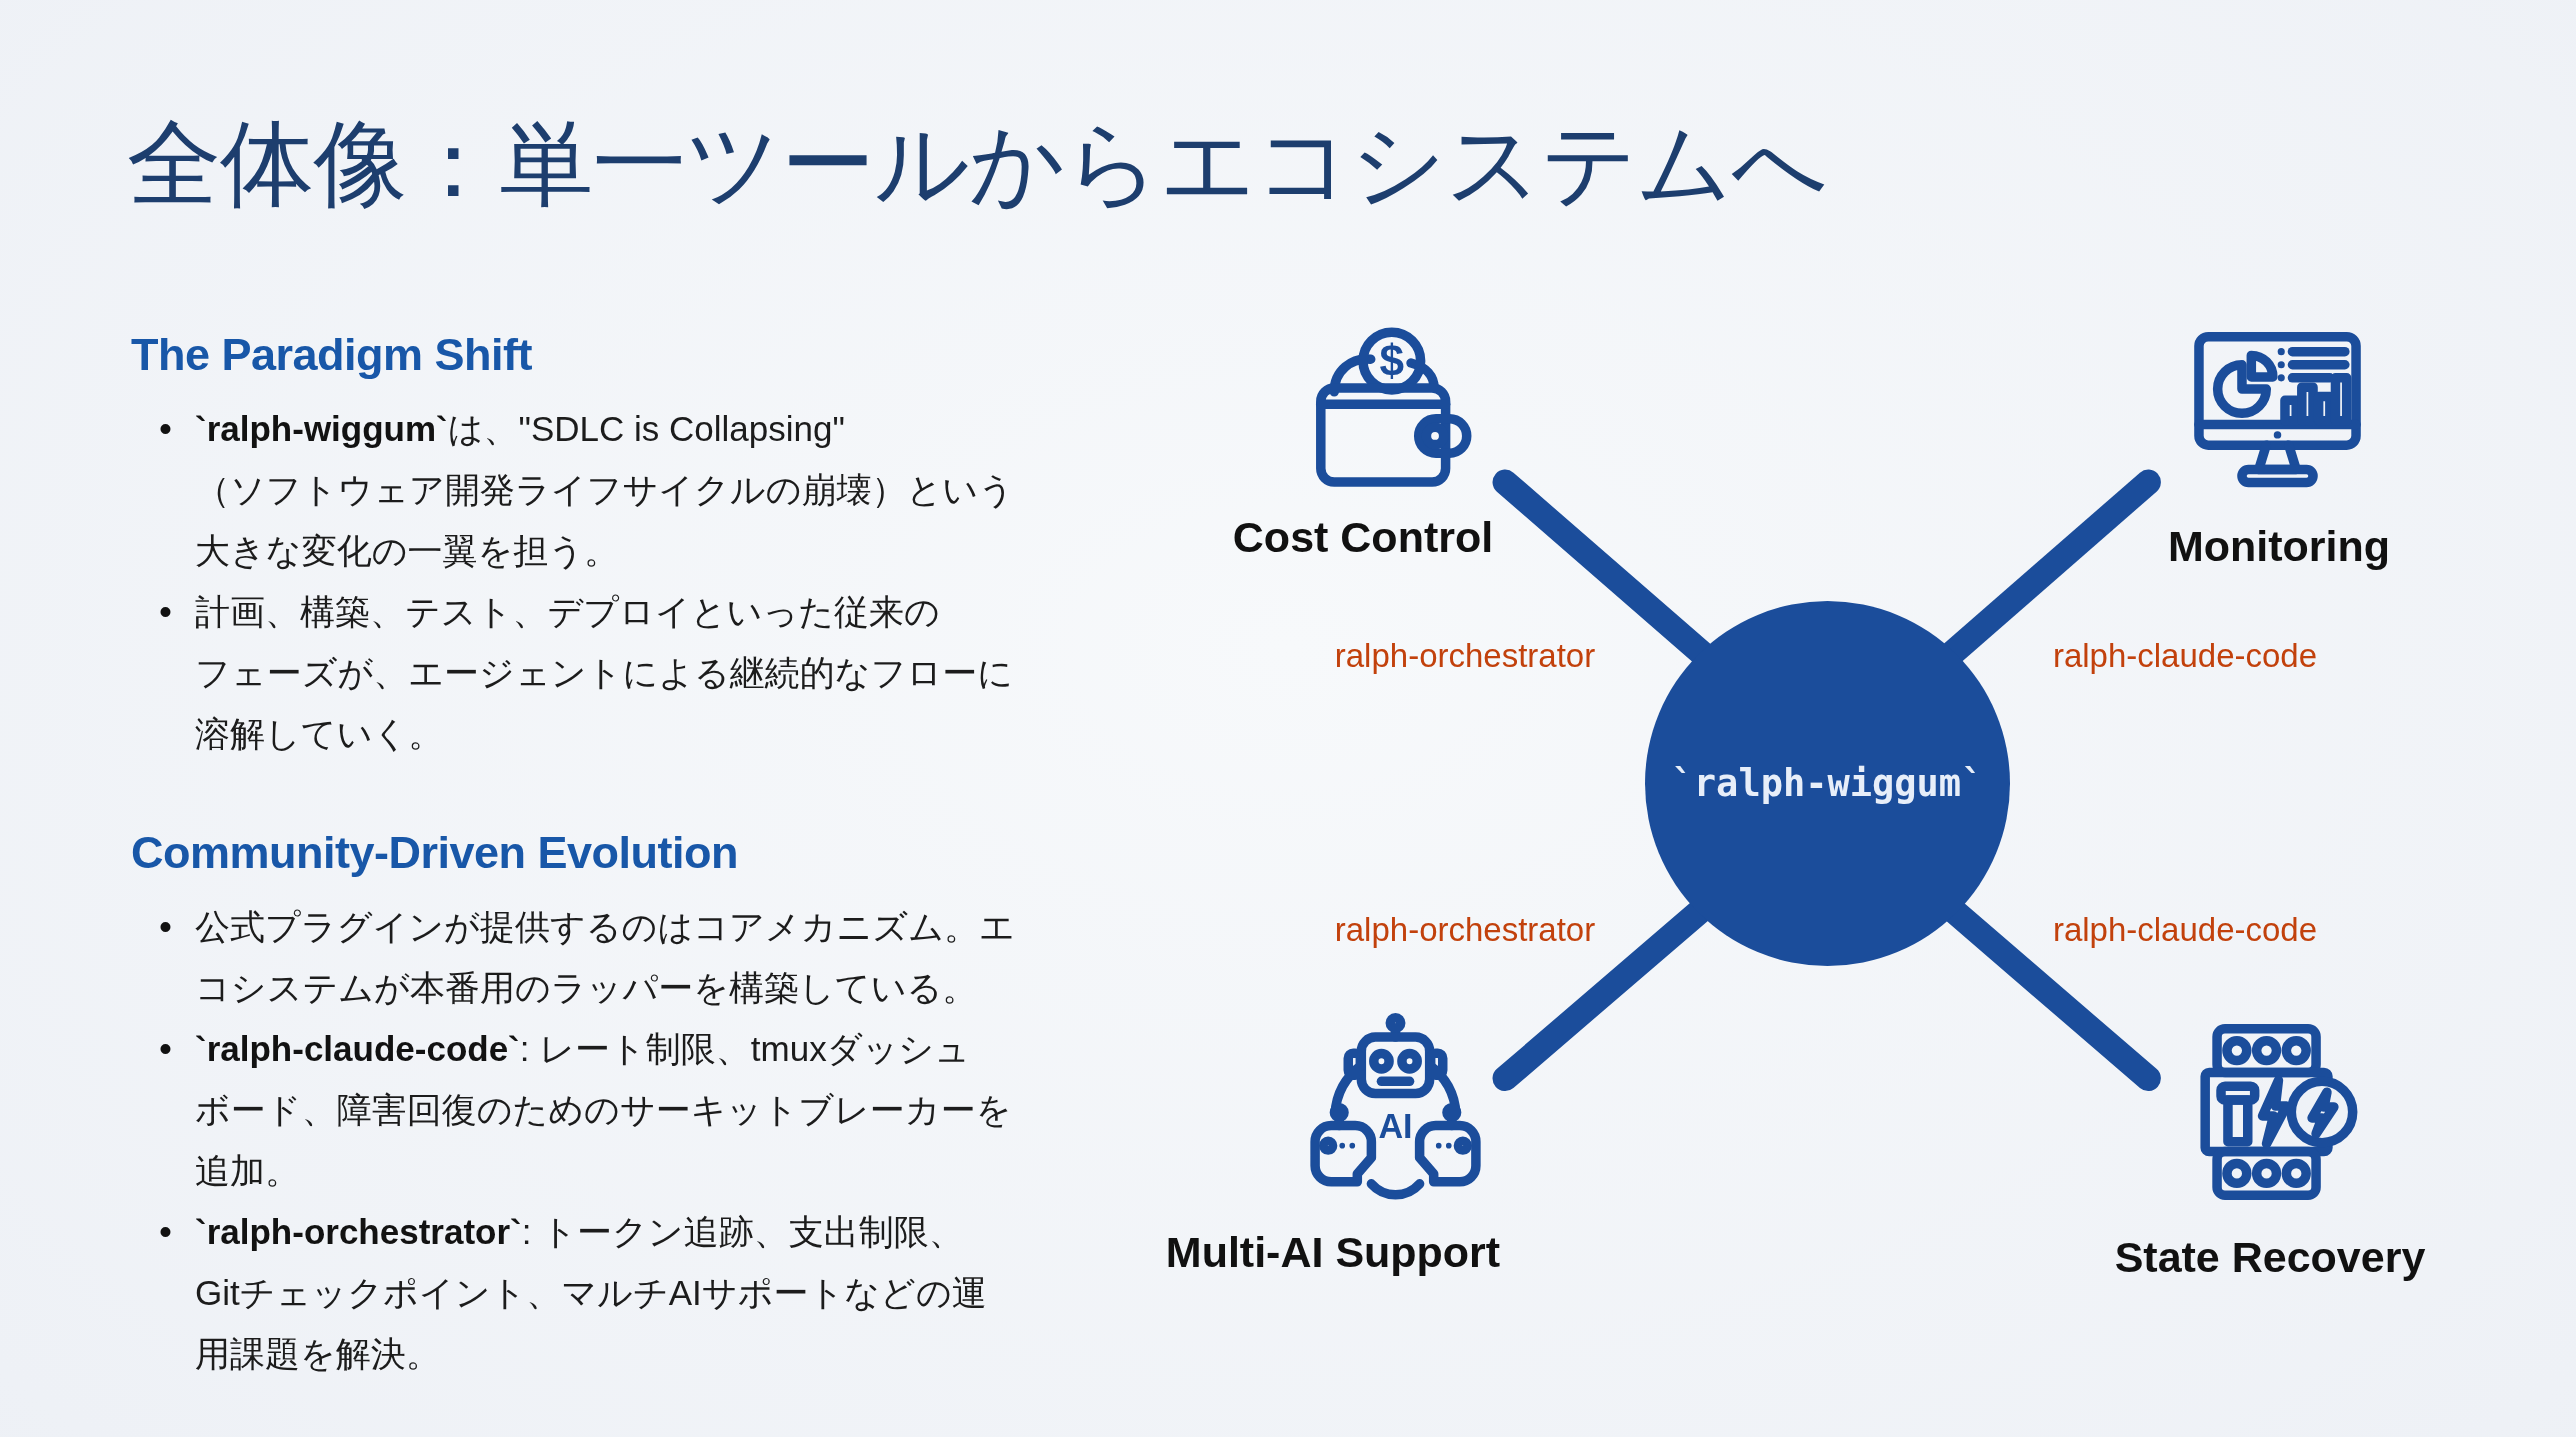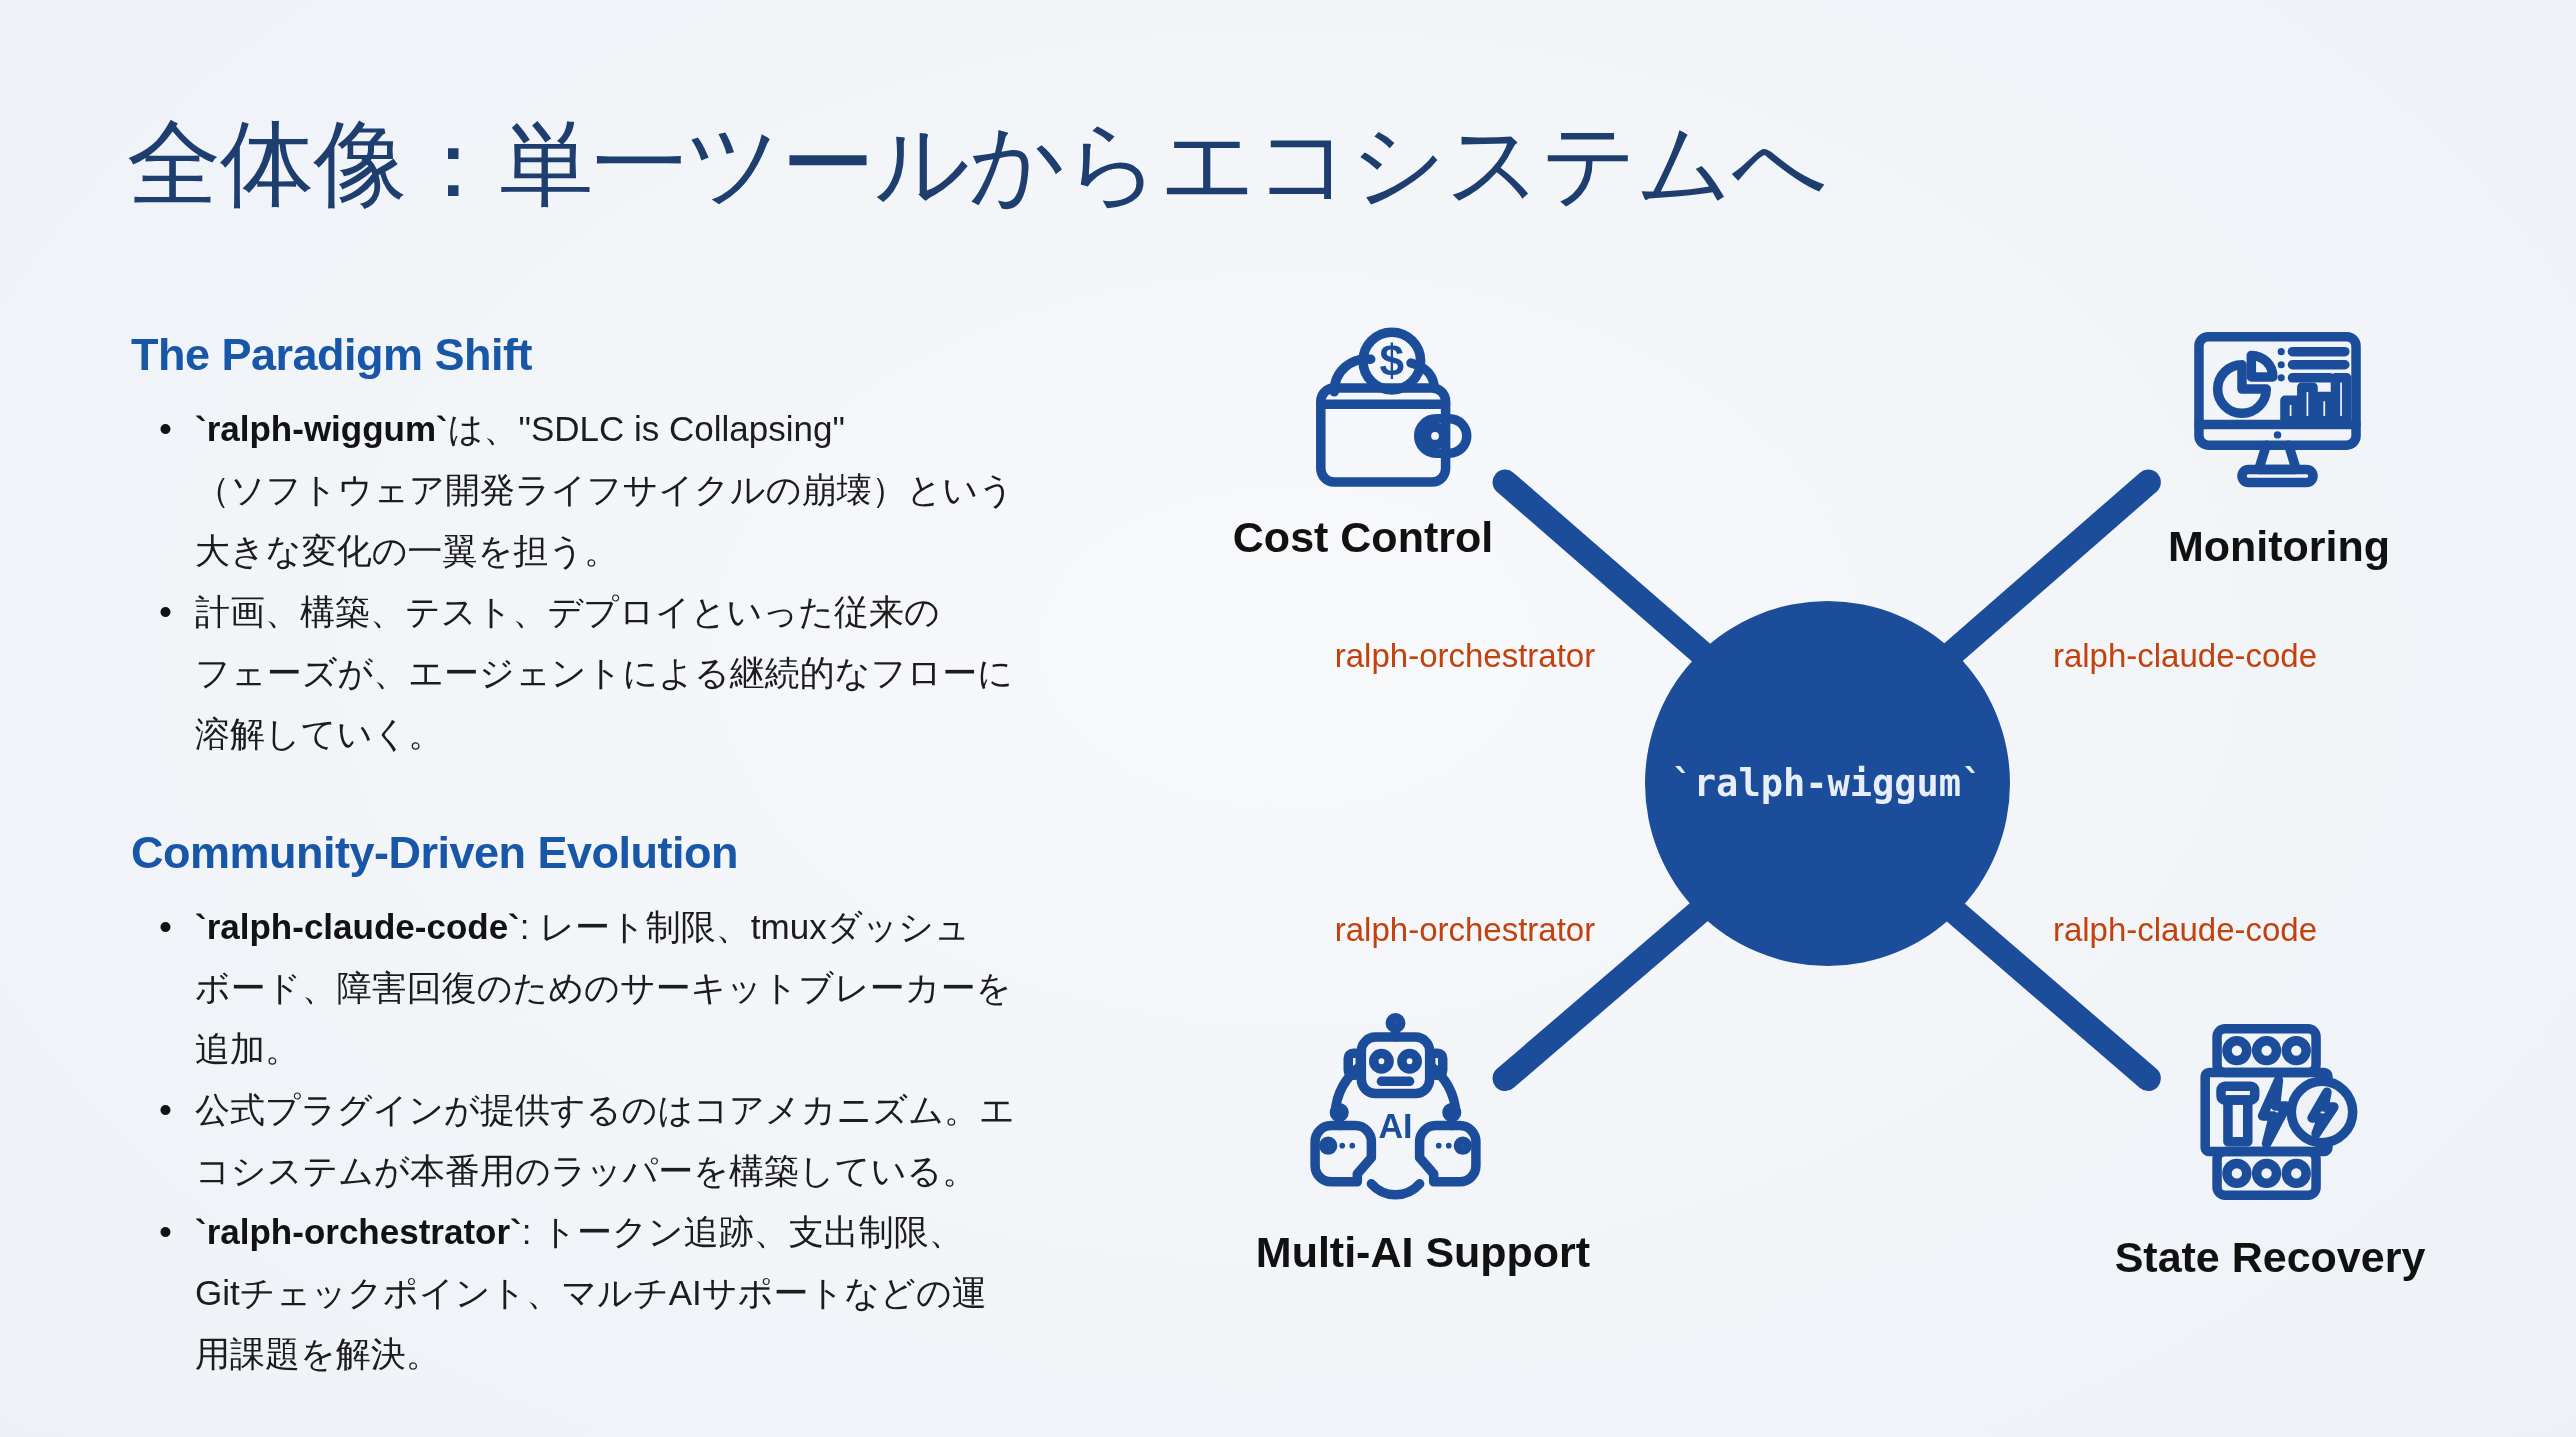"`ralph-claude-code`: レート制限、tmuxダッシュ" li { order: before "公式プラグインが提供するのはコアメカニズム。エ" -> after "公式プラグインが提供するのはコアメカニズム。エ" }
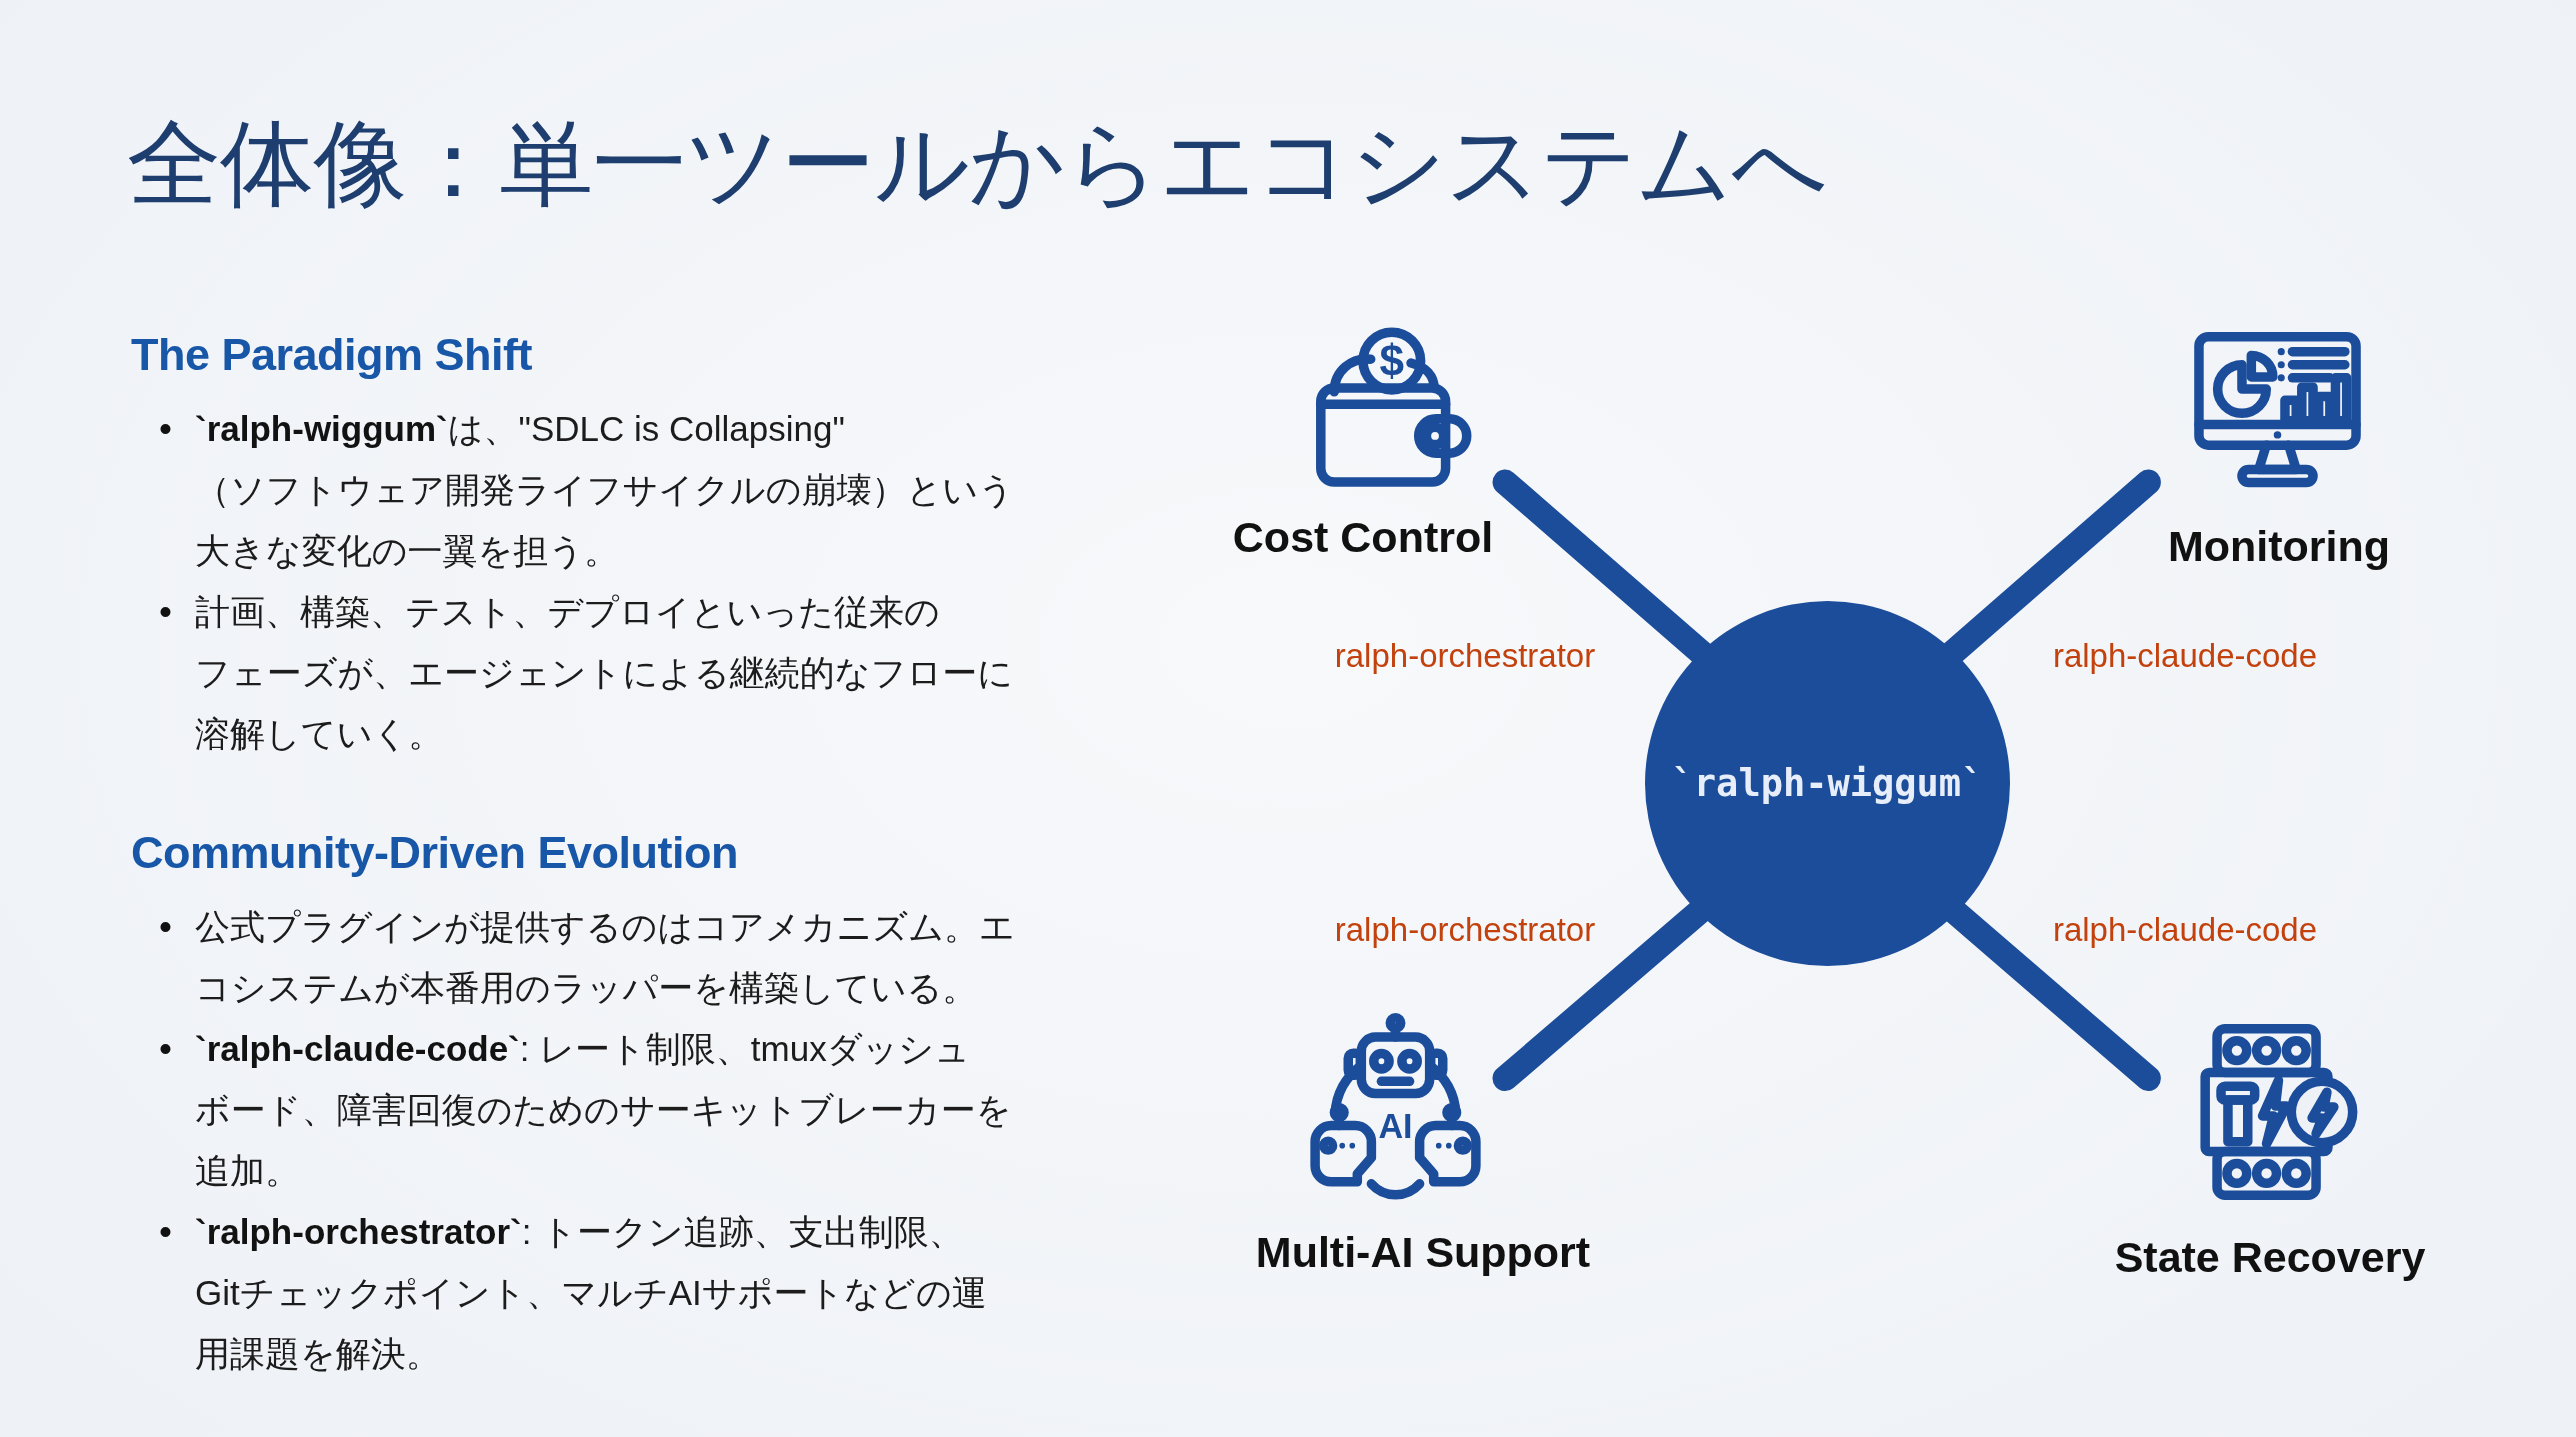"Multi-AI Support" div.node-label { left: 1189px -> 1099px }
